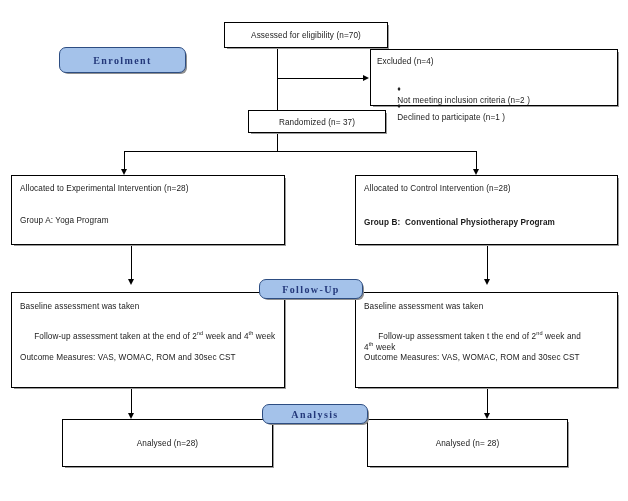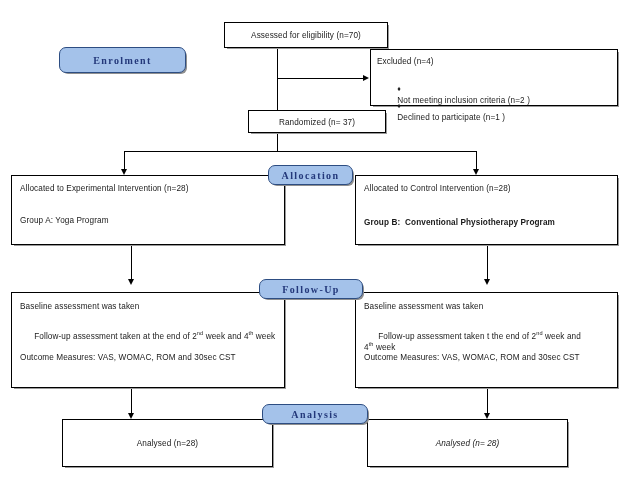"Allocation" div.stage { html: <div> <span>Allocation</span> </div> -> none }
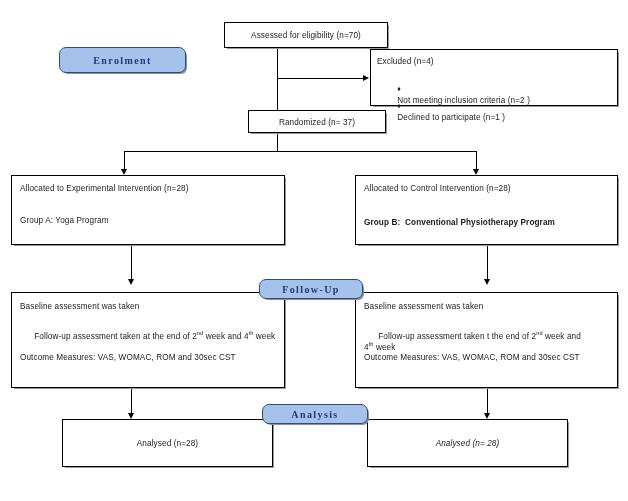"Analysed (n= 28)" div.center-txt { font-style: italic -> none }
